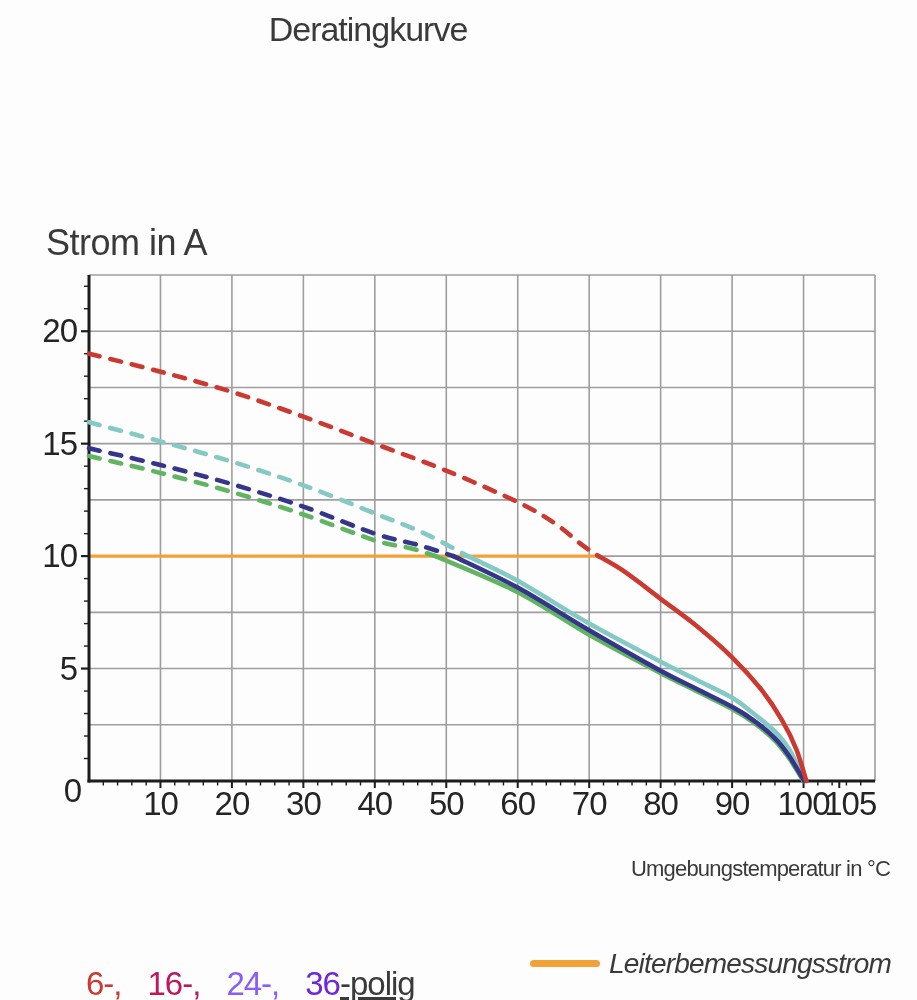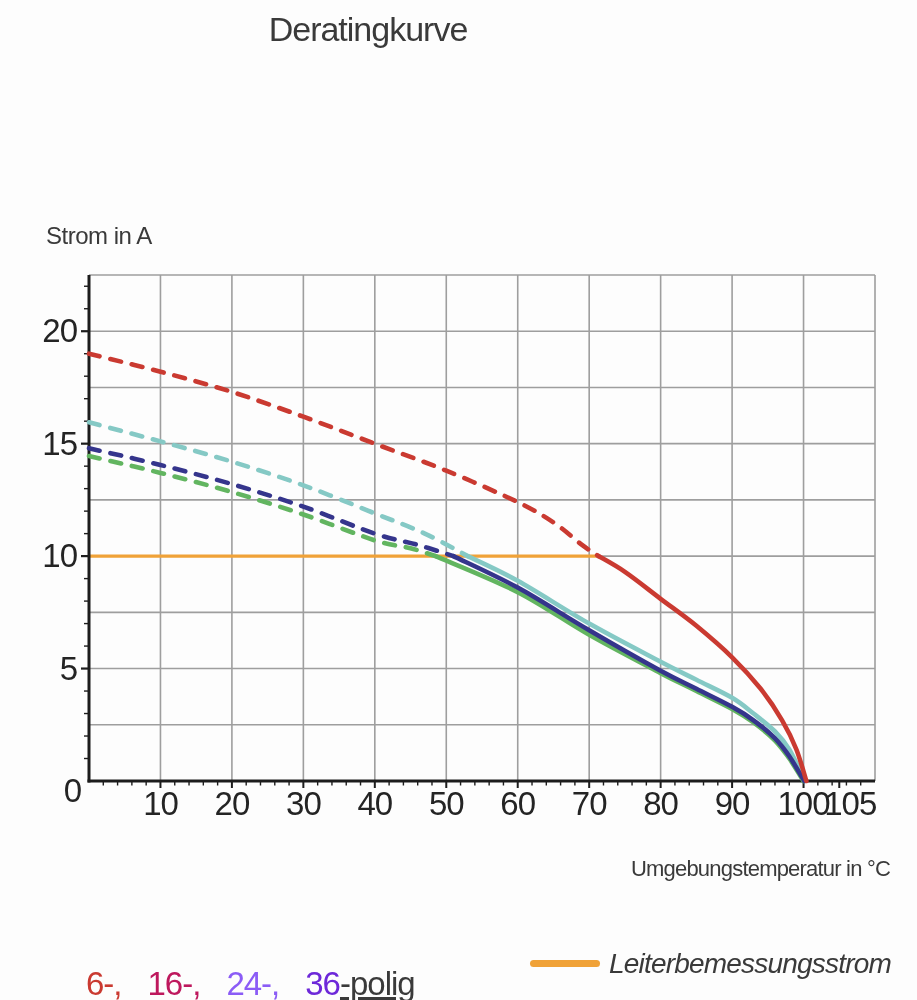"Strom in A" .y-axis-title { font-size: 24px -> 36px }
